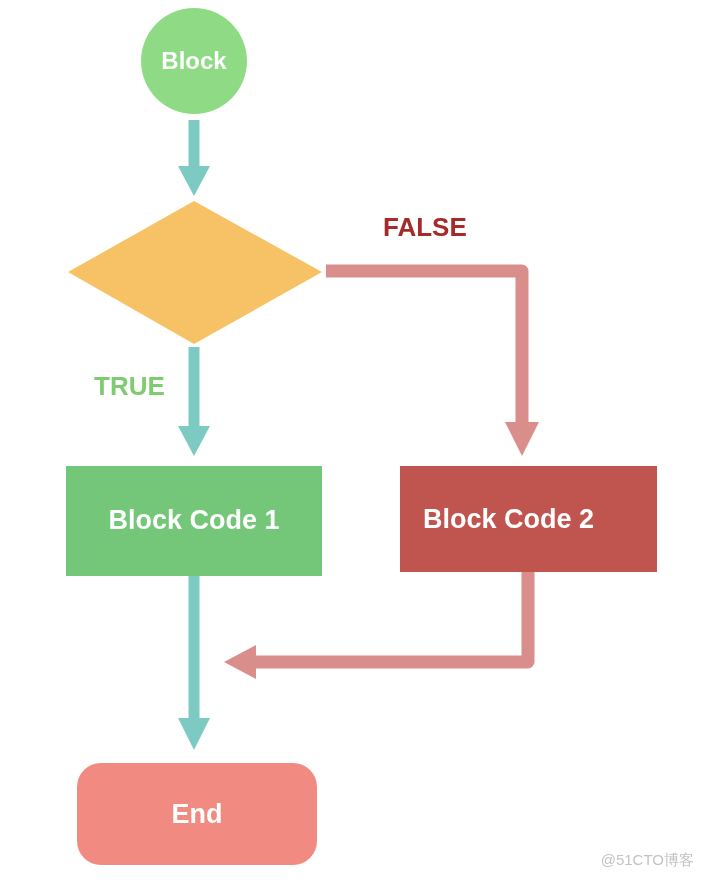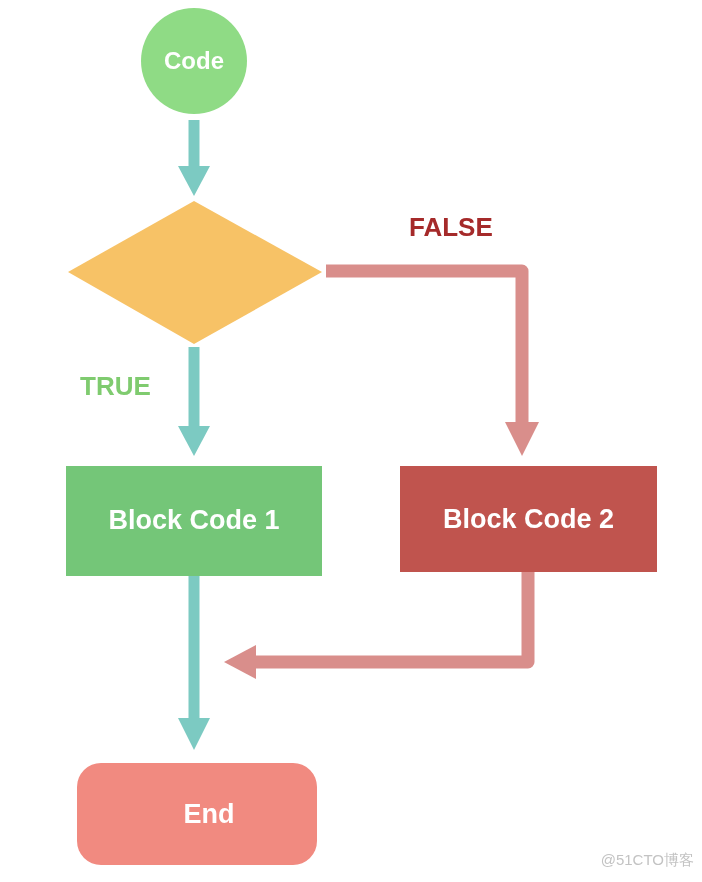"Code" div.label { text: Code -> Block }
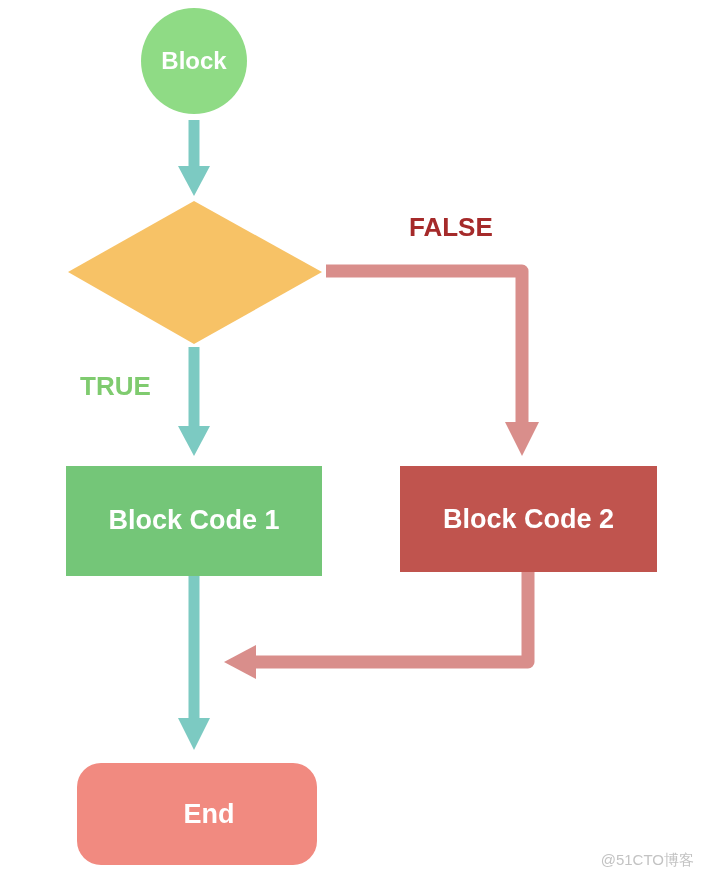"FALSE" .false-label { margin-left: 26px -> none }
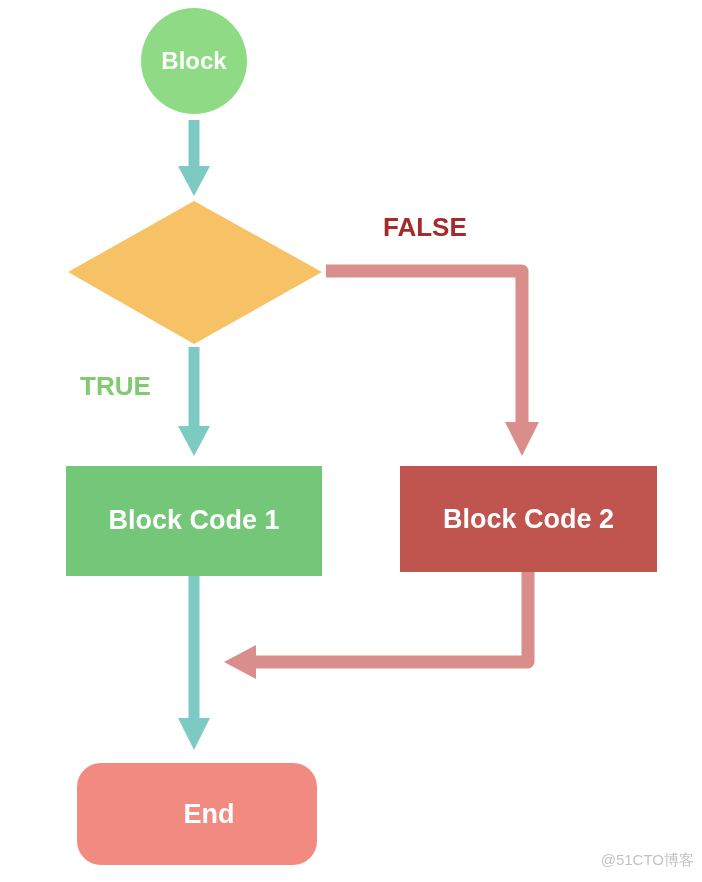"TRUE" .true-label { left: 80px -> 94px }
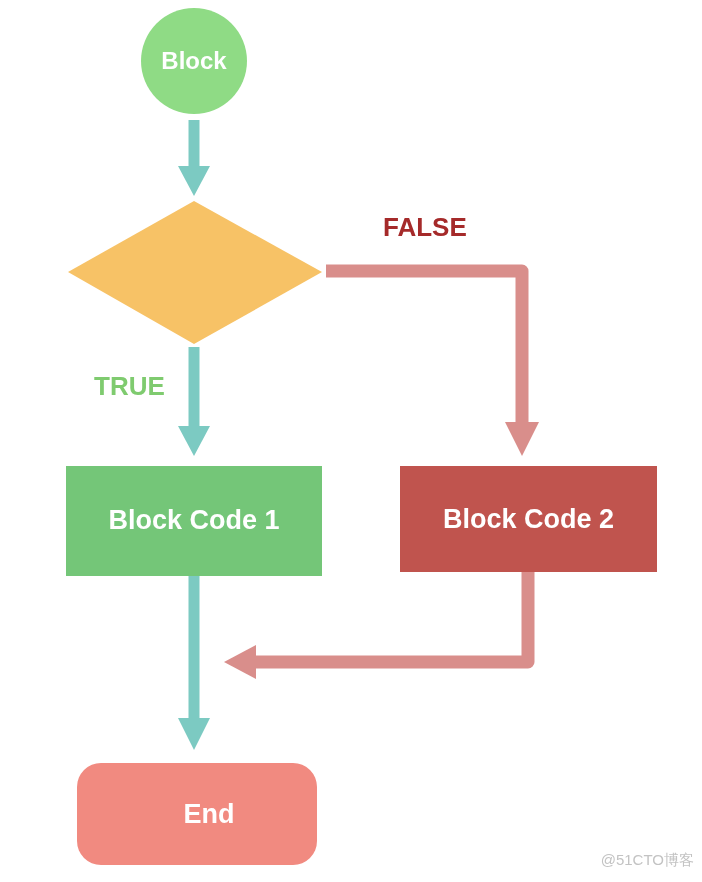"Block Code 2" .block2-label { left: 400px -> 380px }
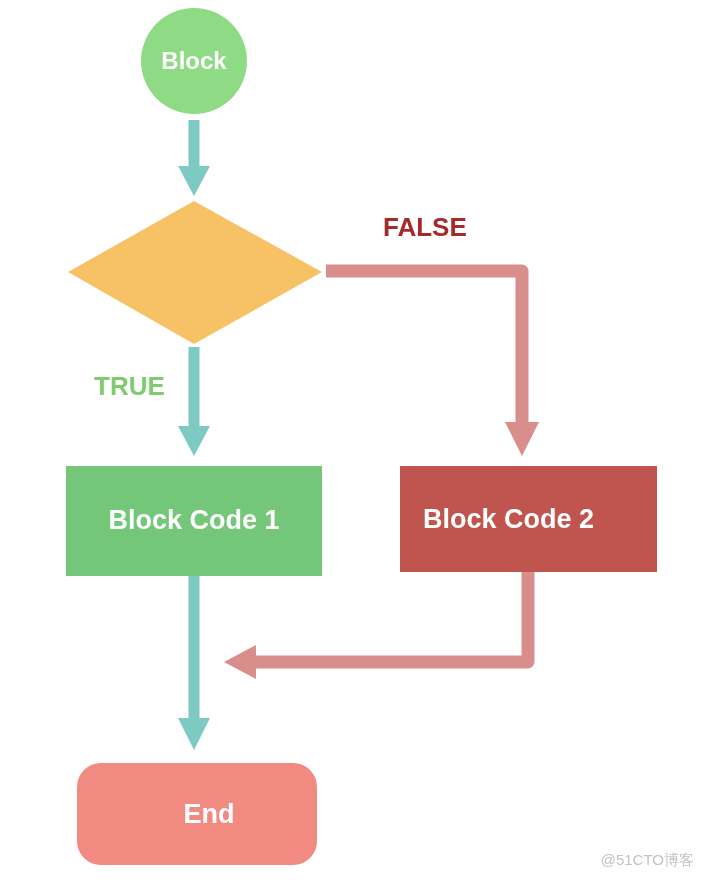"End" .end-label { padding-left: 12px -> none }
